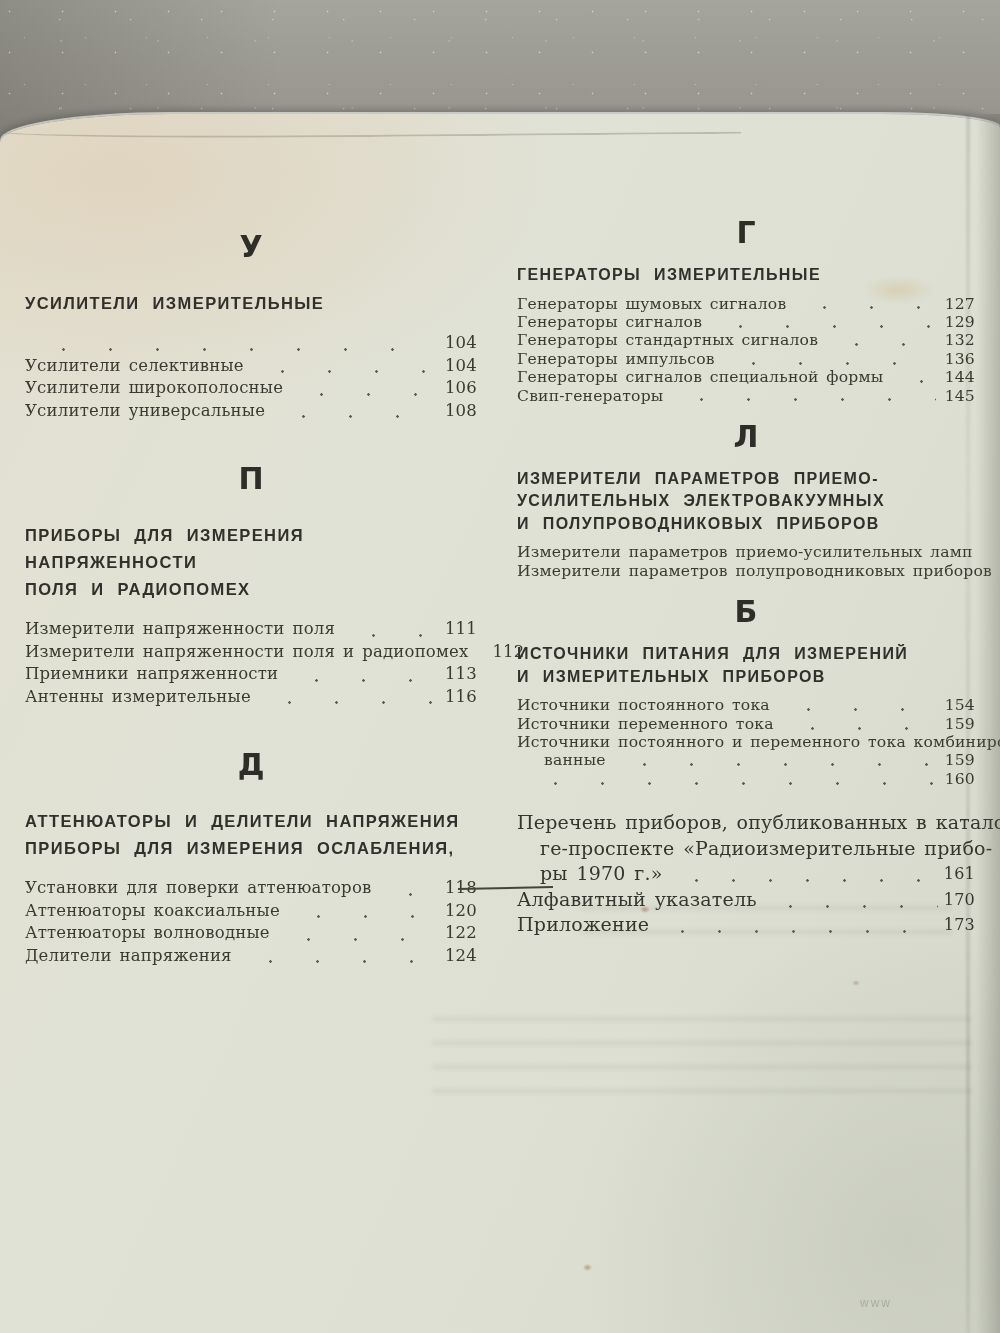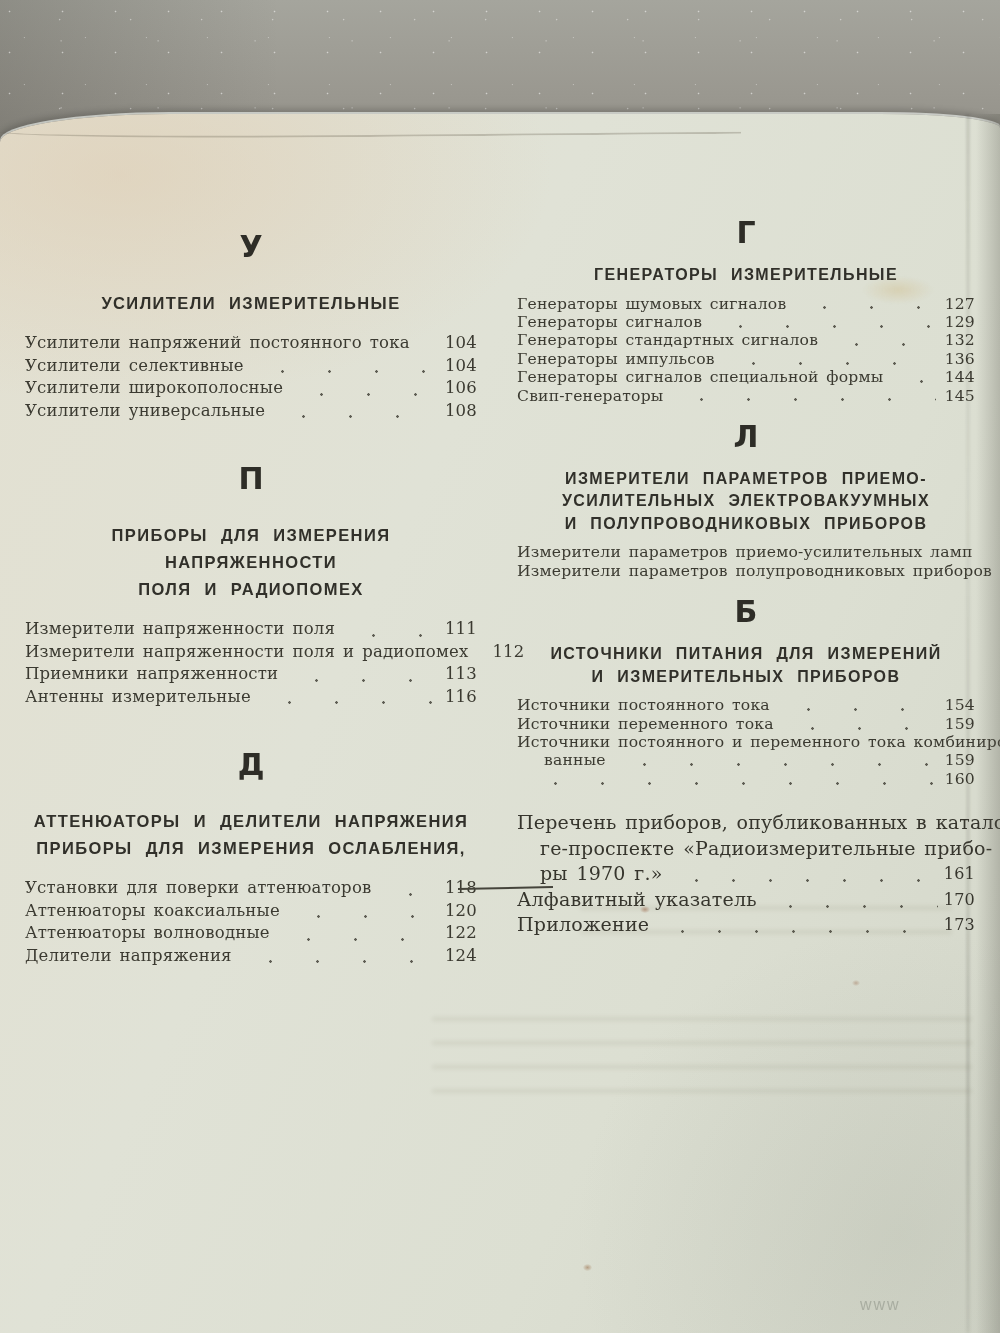"ГЕНЕРАТОРЫ ИЗМЕРИТЕЛЬНЫЕ" .sec-heading { text-align: center -> left }
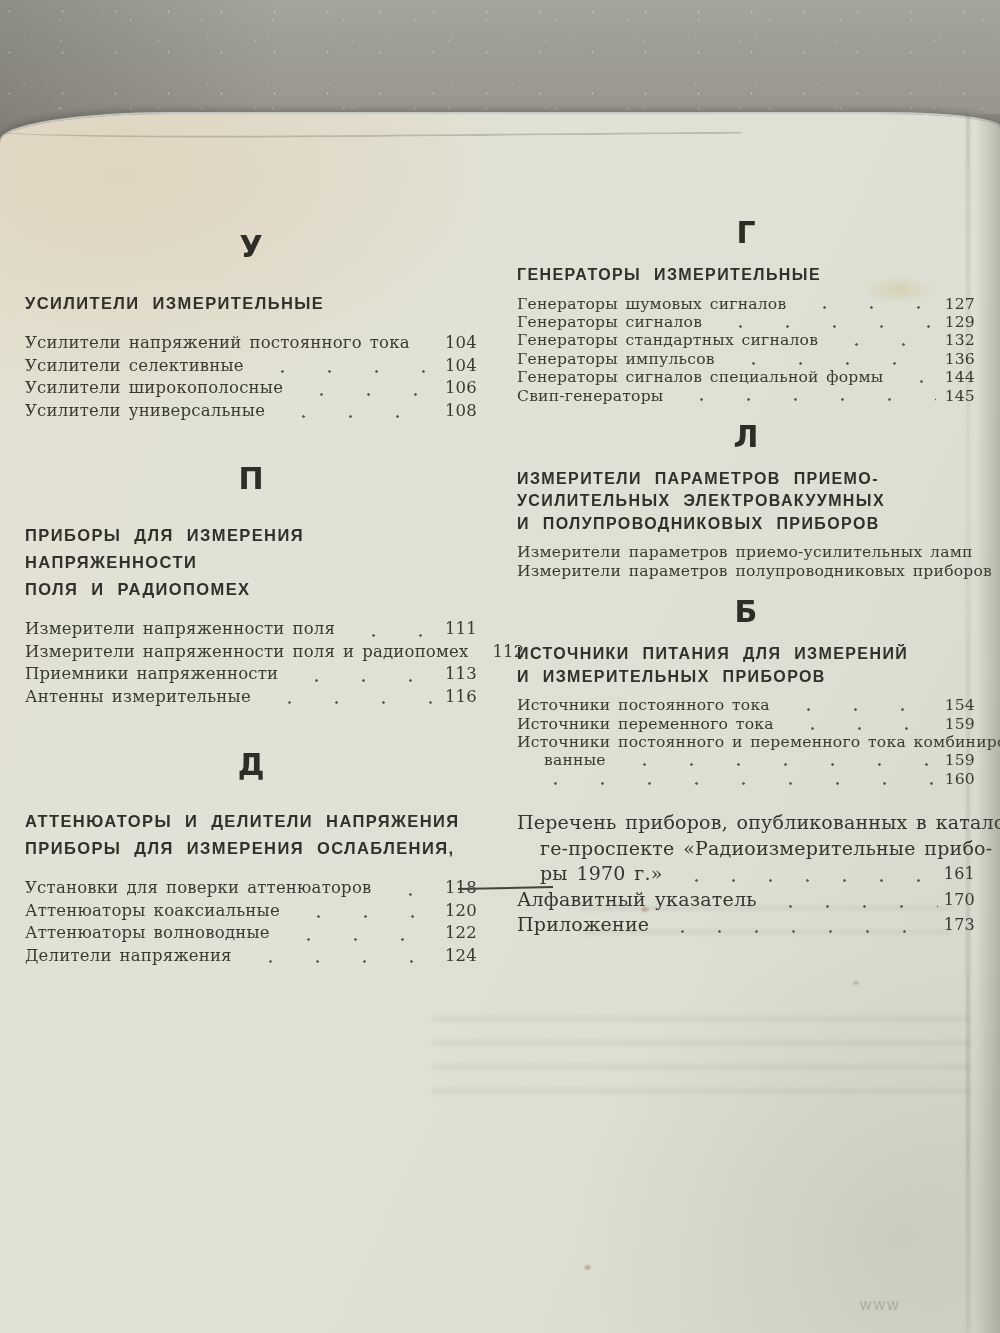"Усилители напряжений постоянного тока" span.line-text { html: <span>Усилители напряжений постоянного тока</span> -> none }
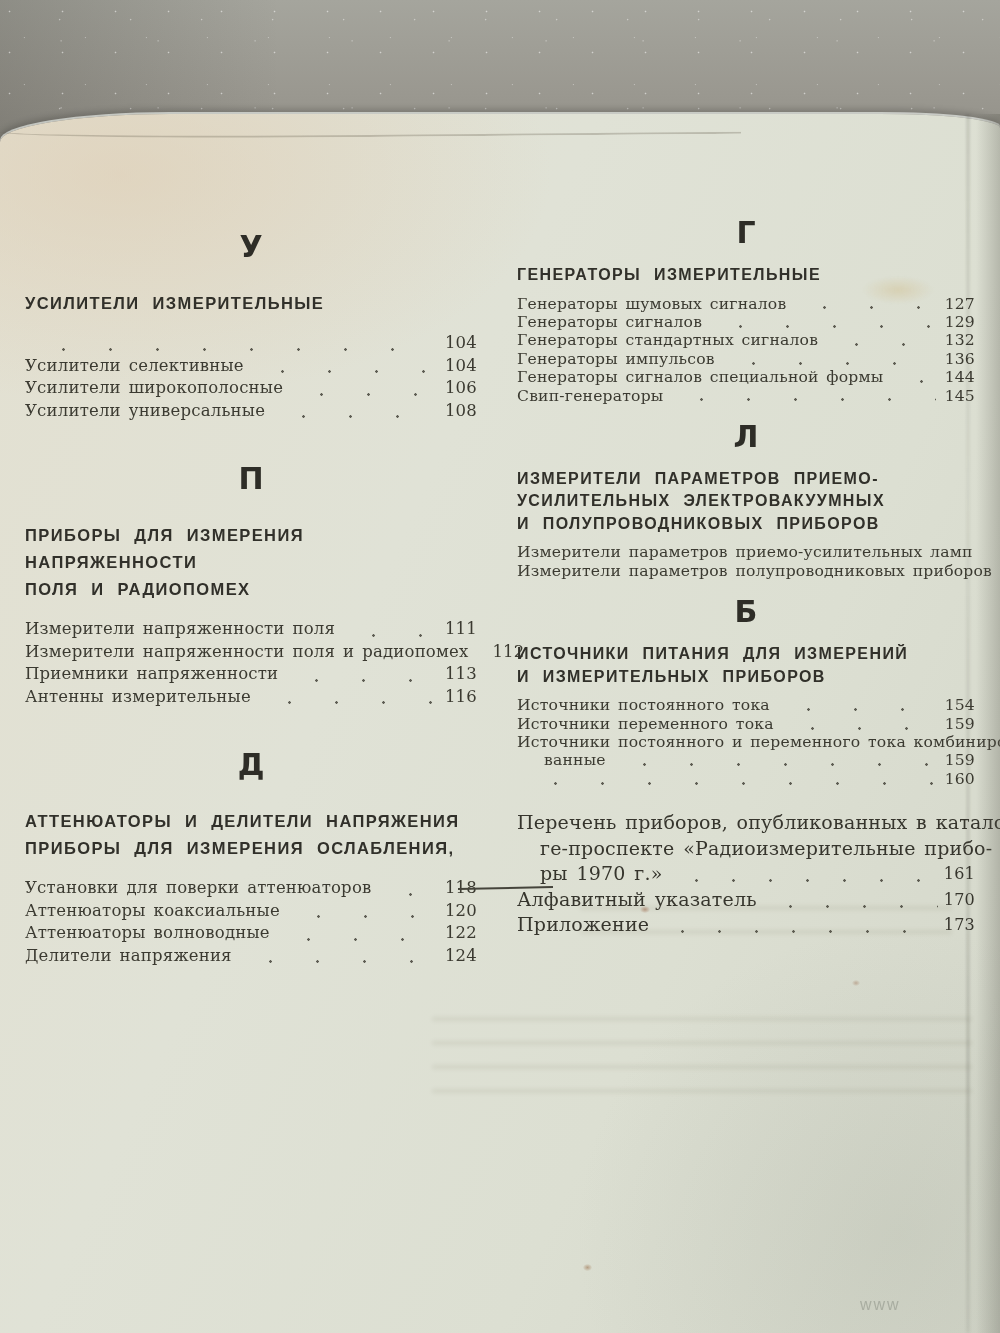"www" .watermark { font-size: 16px -> 12px }
